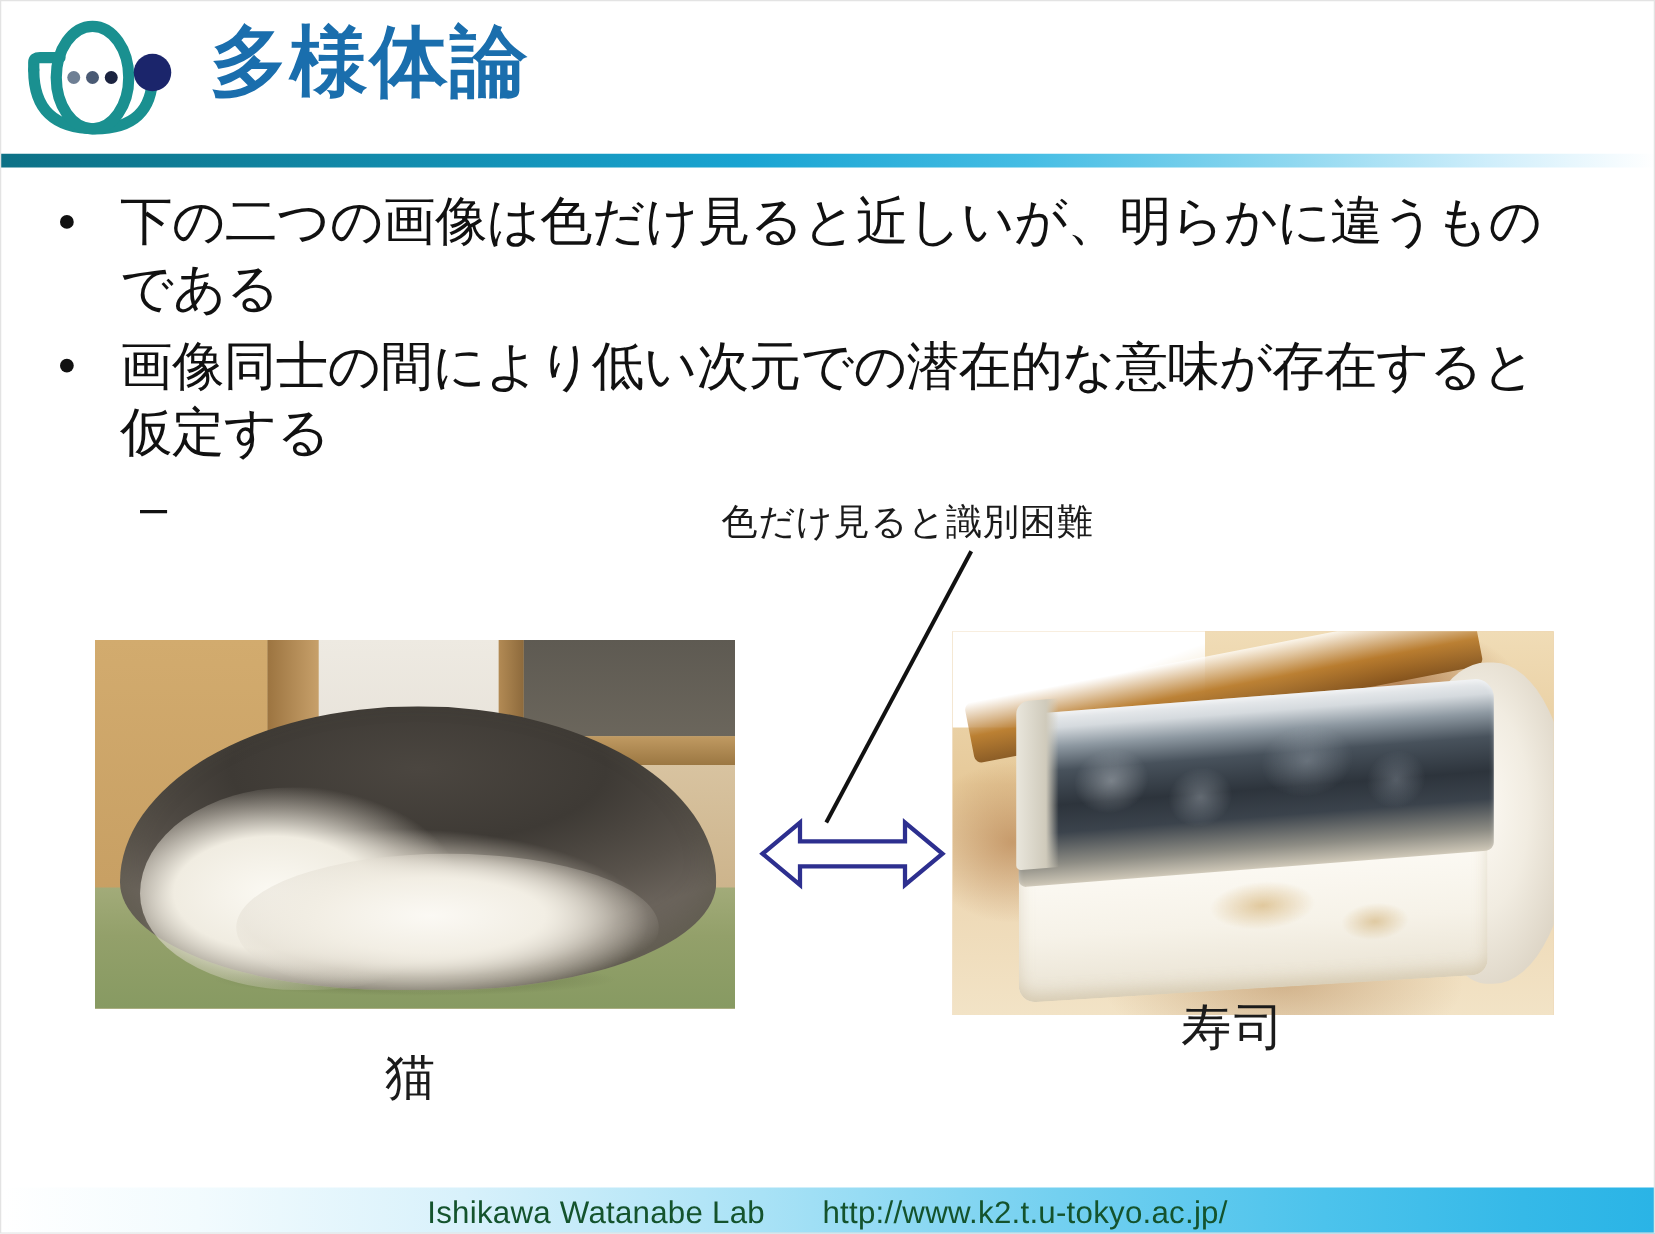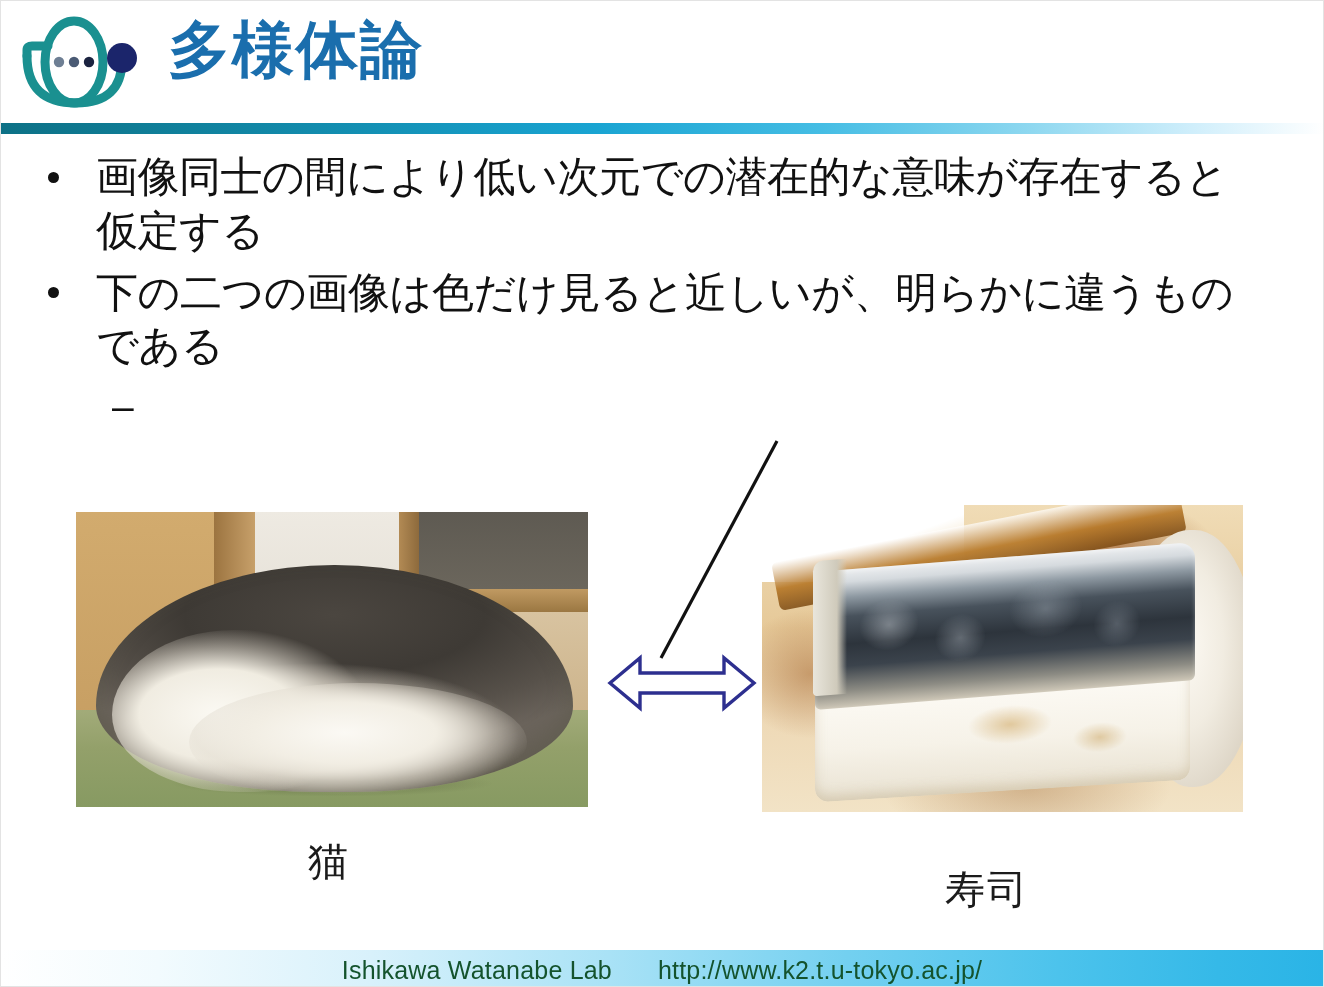"画像同士の間により低い次元での潜在的な意味が存在すると仮定する" li.bullet { order: before "下の二つの画像は色だけ見ると近しいが、明らかに違うものである" -> after "下の二つの画像は色だけ見ると近しいが、明らかに違うものである" }
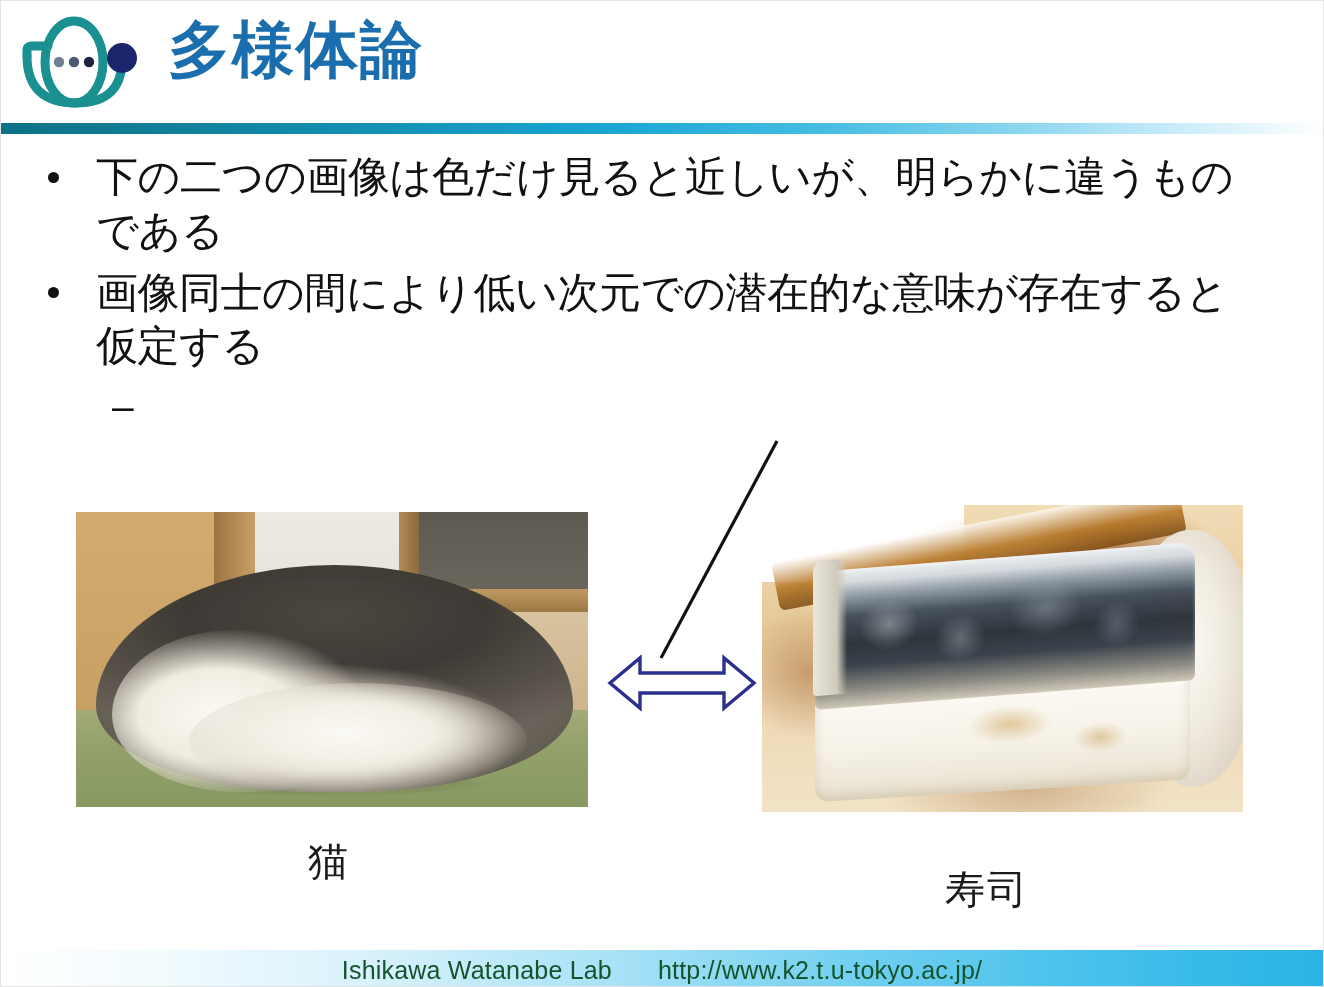"色だけ見ると識別困難" div { html: none -> <div>色だけ見ると識別困難</div> }
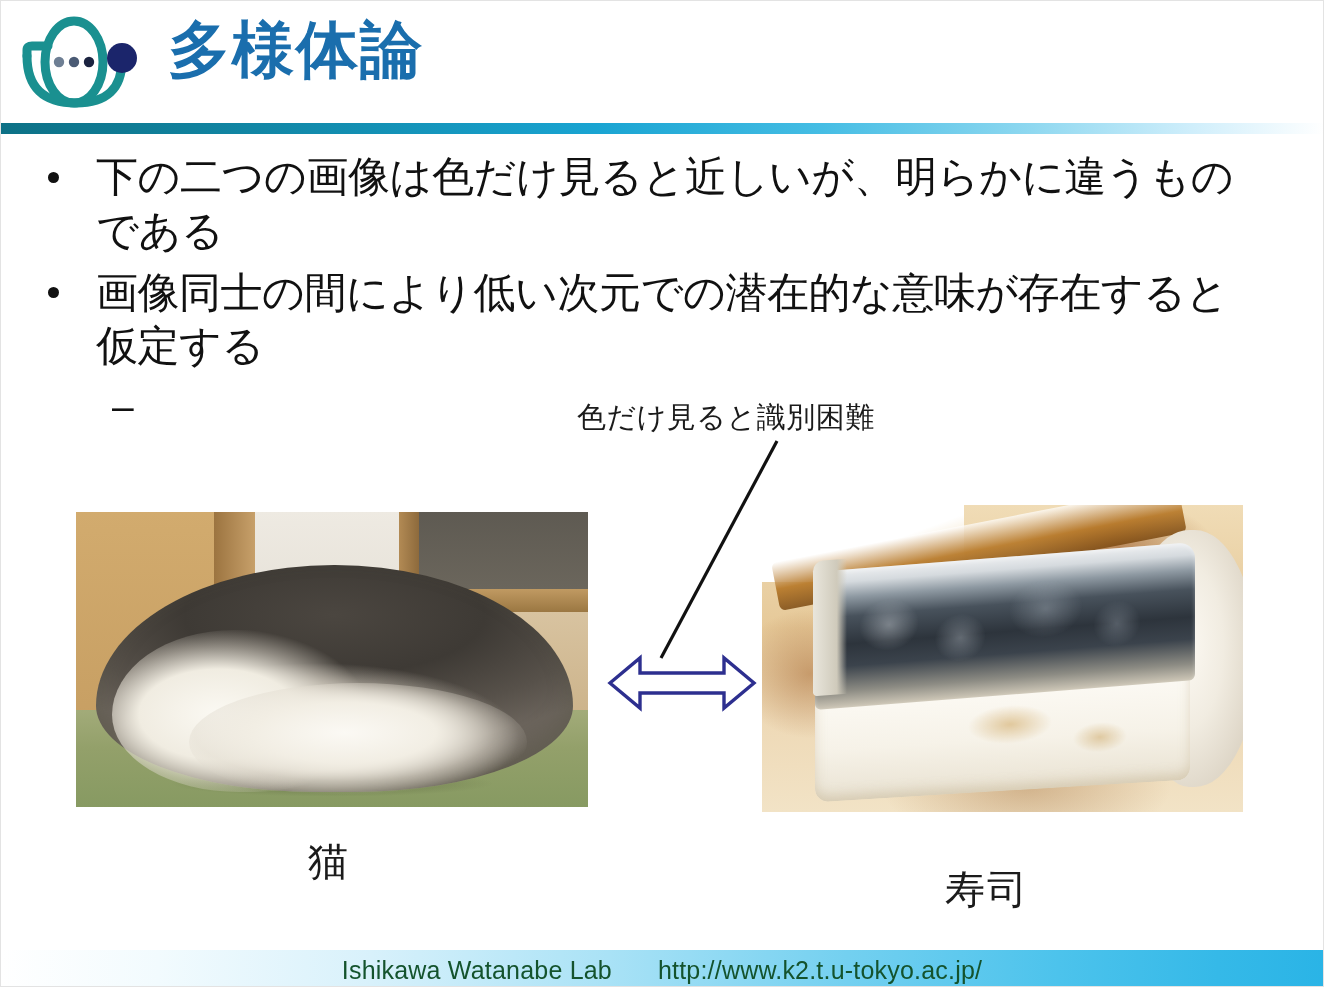"寿司" #caption-sushi { top: 862px -> 794px }
